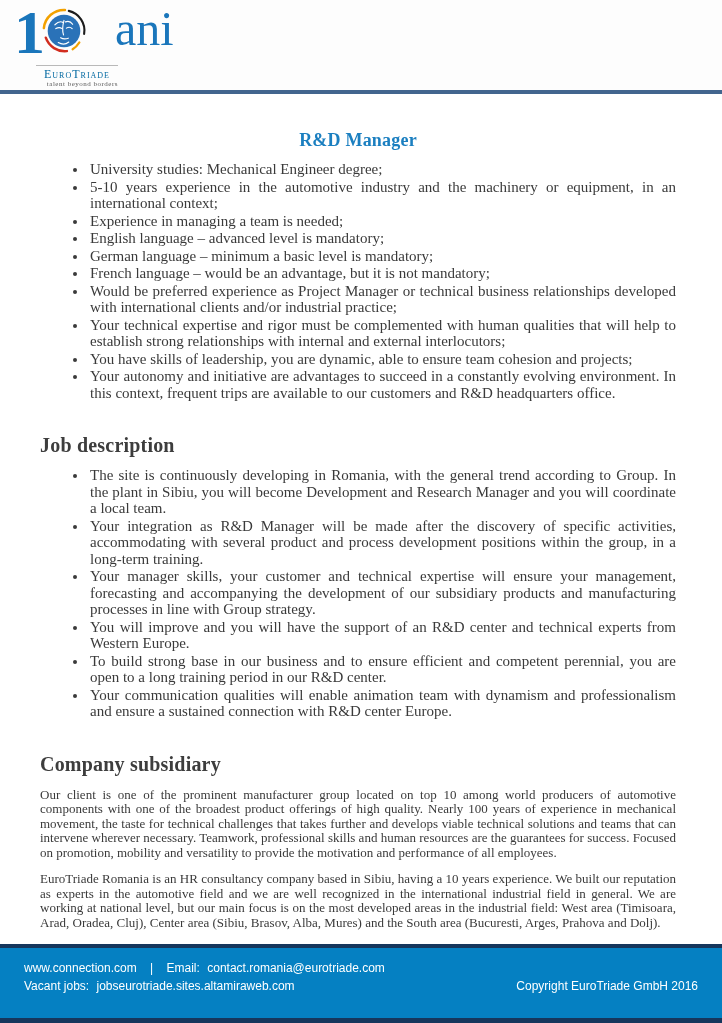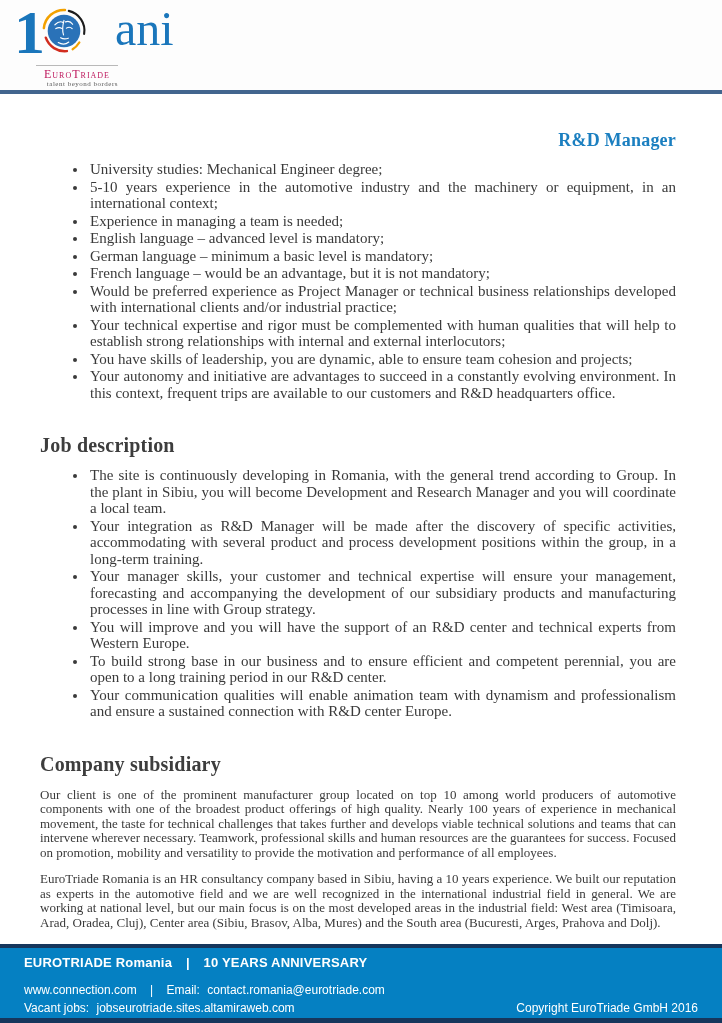"EuroTriade" .logo-company { color: #be185d -> #0369a1 }
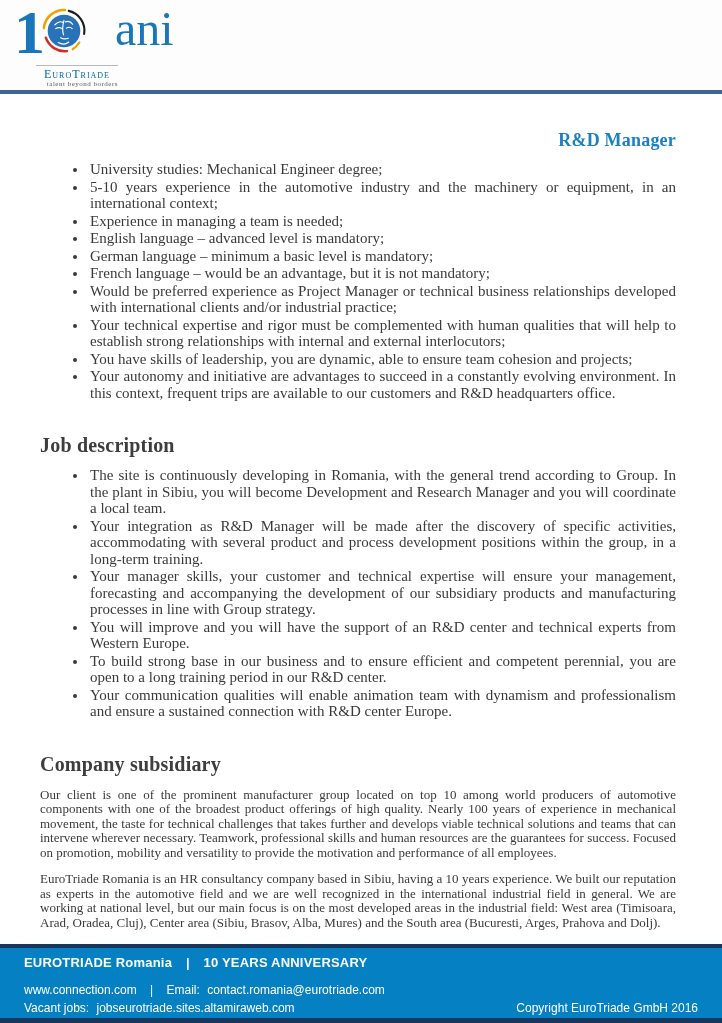"R&D Manager" .doc-title { text-align: right -> center }
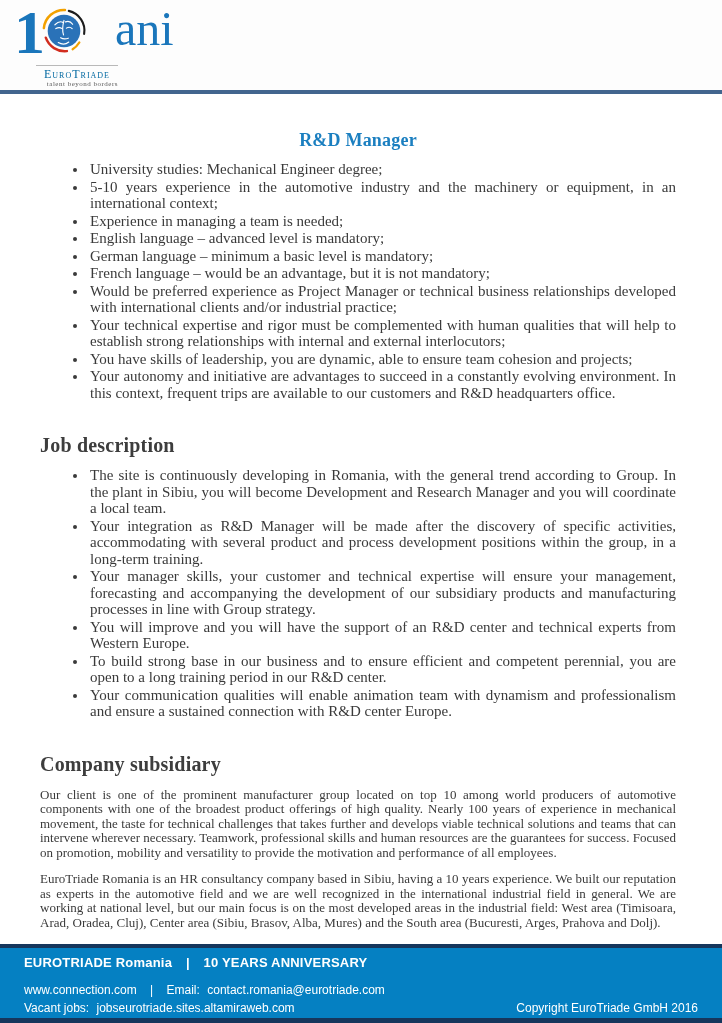"EUROTRIADE Romania | 10 YEARS" div.footer-banner { html: <div> <span>EUROTRIADE Romania</span> <span>|</span> <span>10 YEARS ANNIVERSARY</span> </div> -> none }
